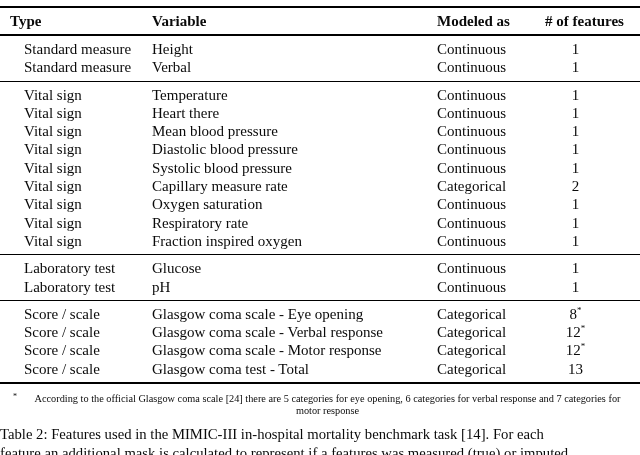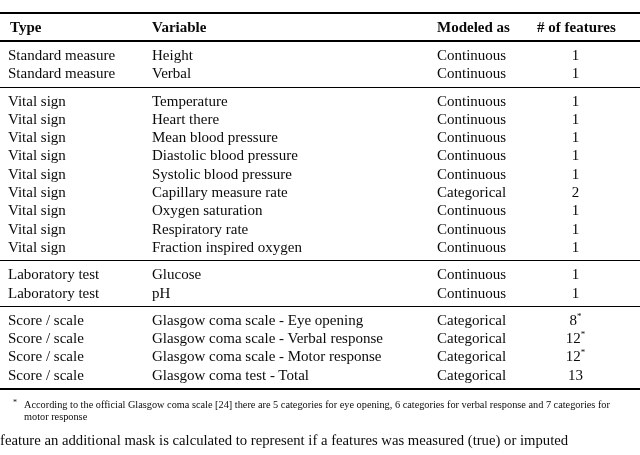"Type" table.features { margin-top: 12px -> 6px }
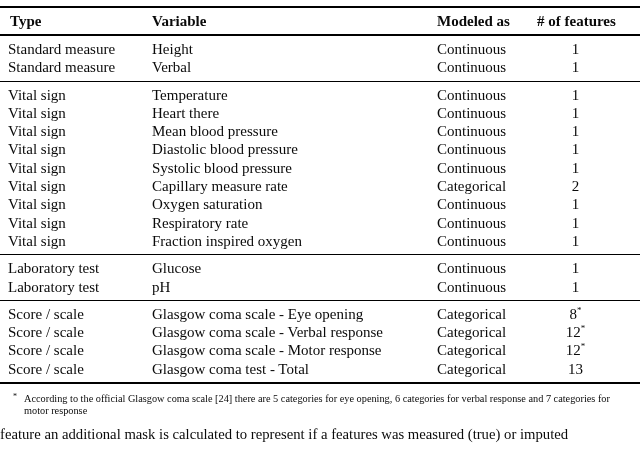"# of features" thead th.c4 { text-align: left -> center }
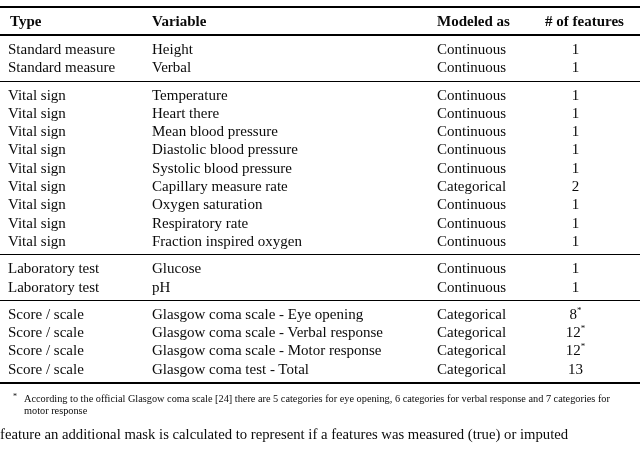"Standard measure" td.c1 { padding-left: 8px -> 24px }
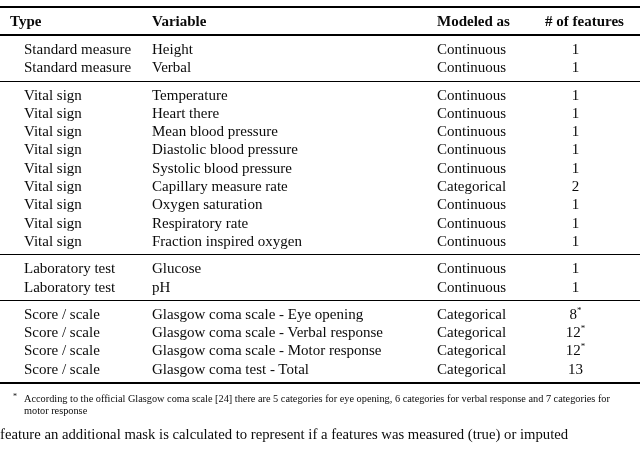"According to the official Glasgow" .footnote .fn-text { text-align: none -> center }
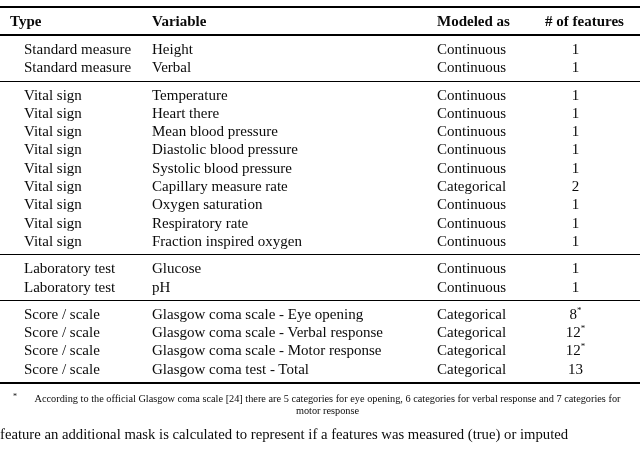"Table 2: Features used in" div { html: none -> <div>Table 2: Features used in the MIMIC-III in-hospital mortality benchmark task [14]. For each</div> }
